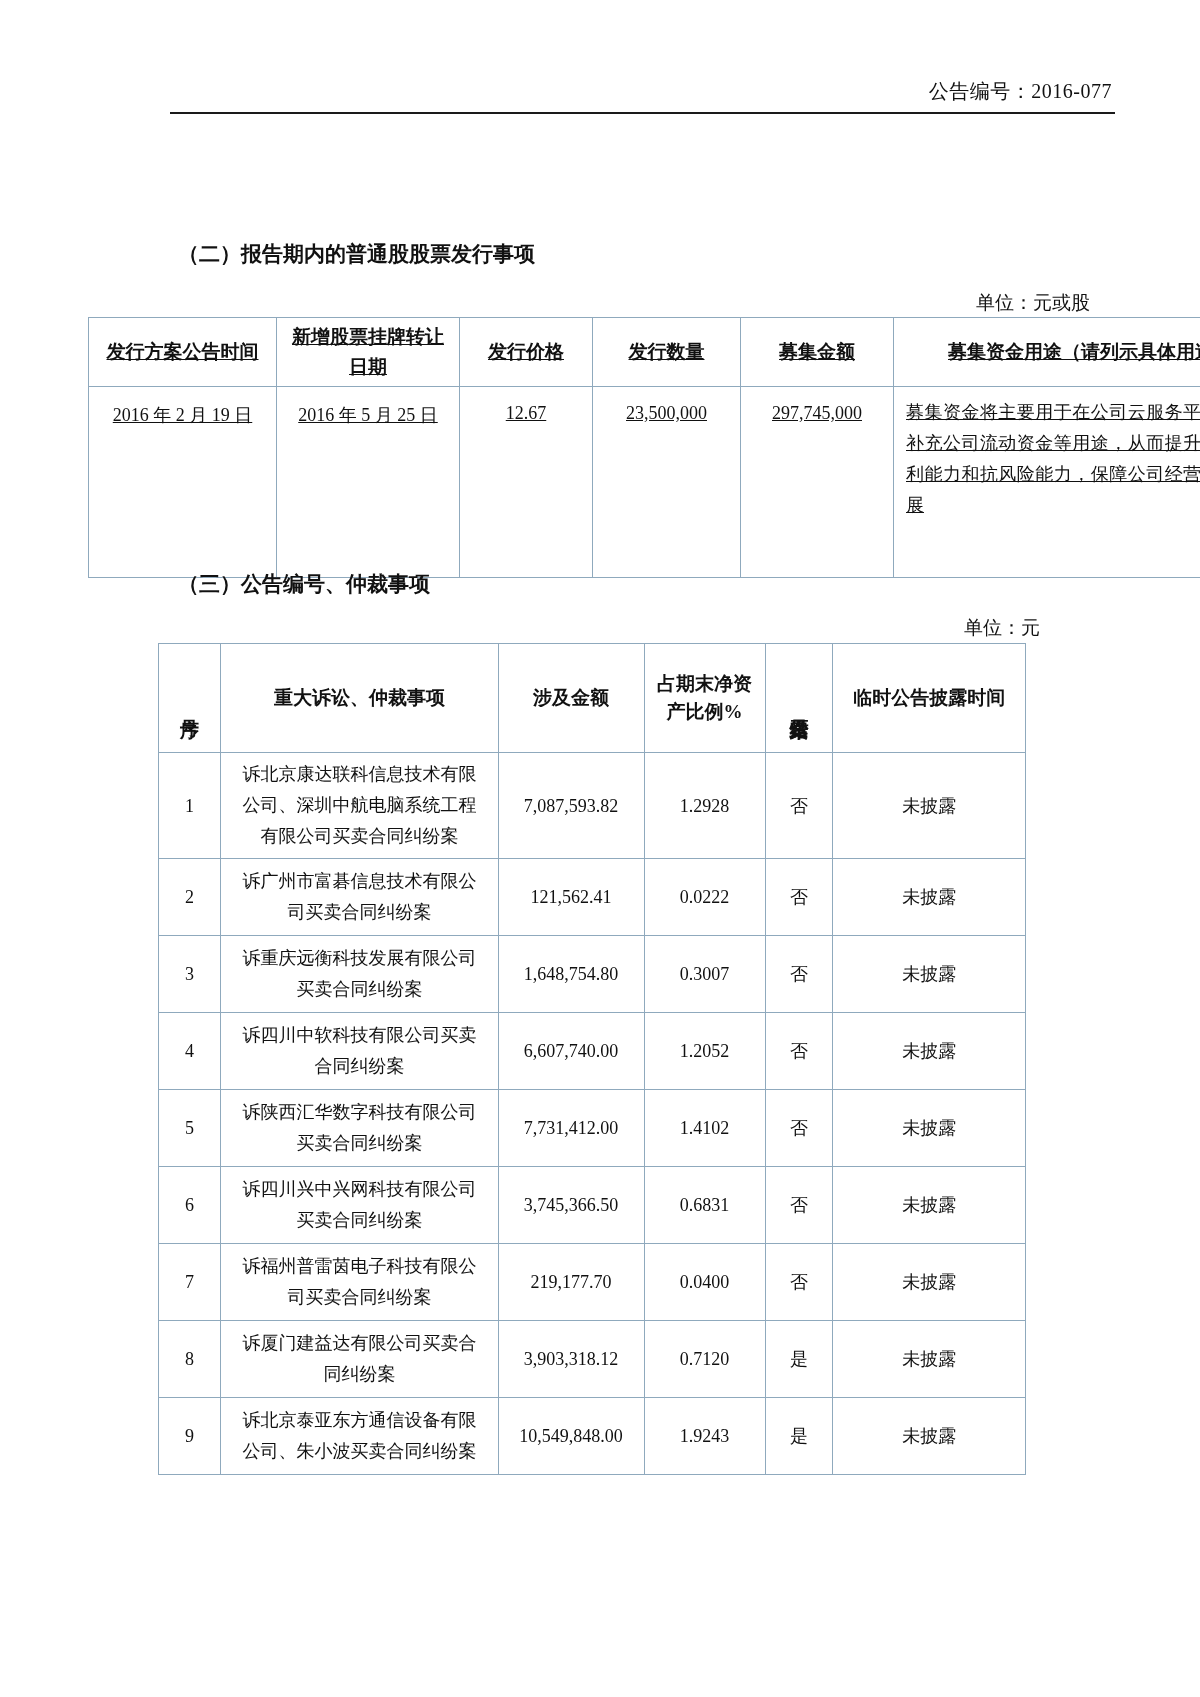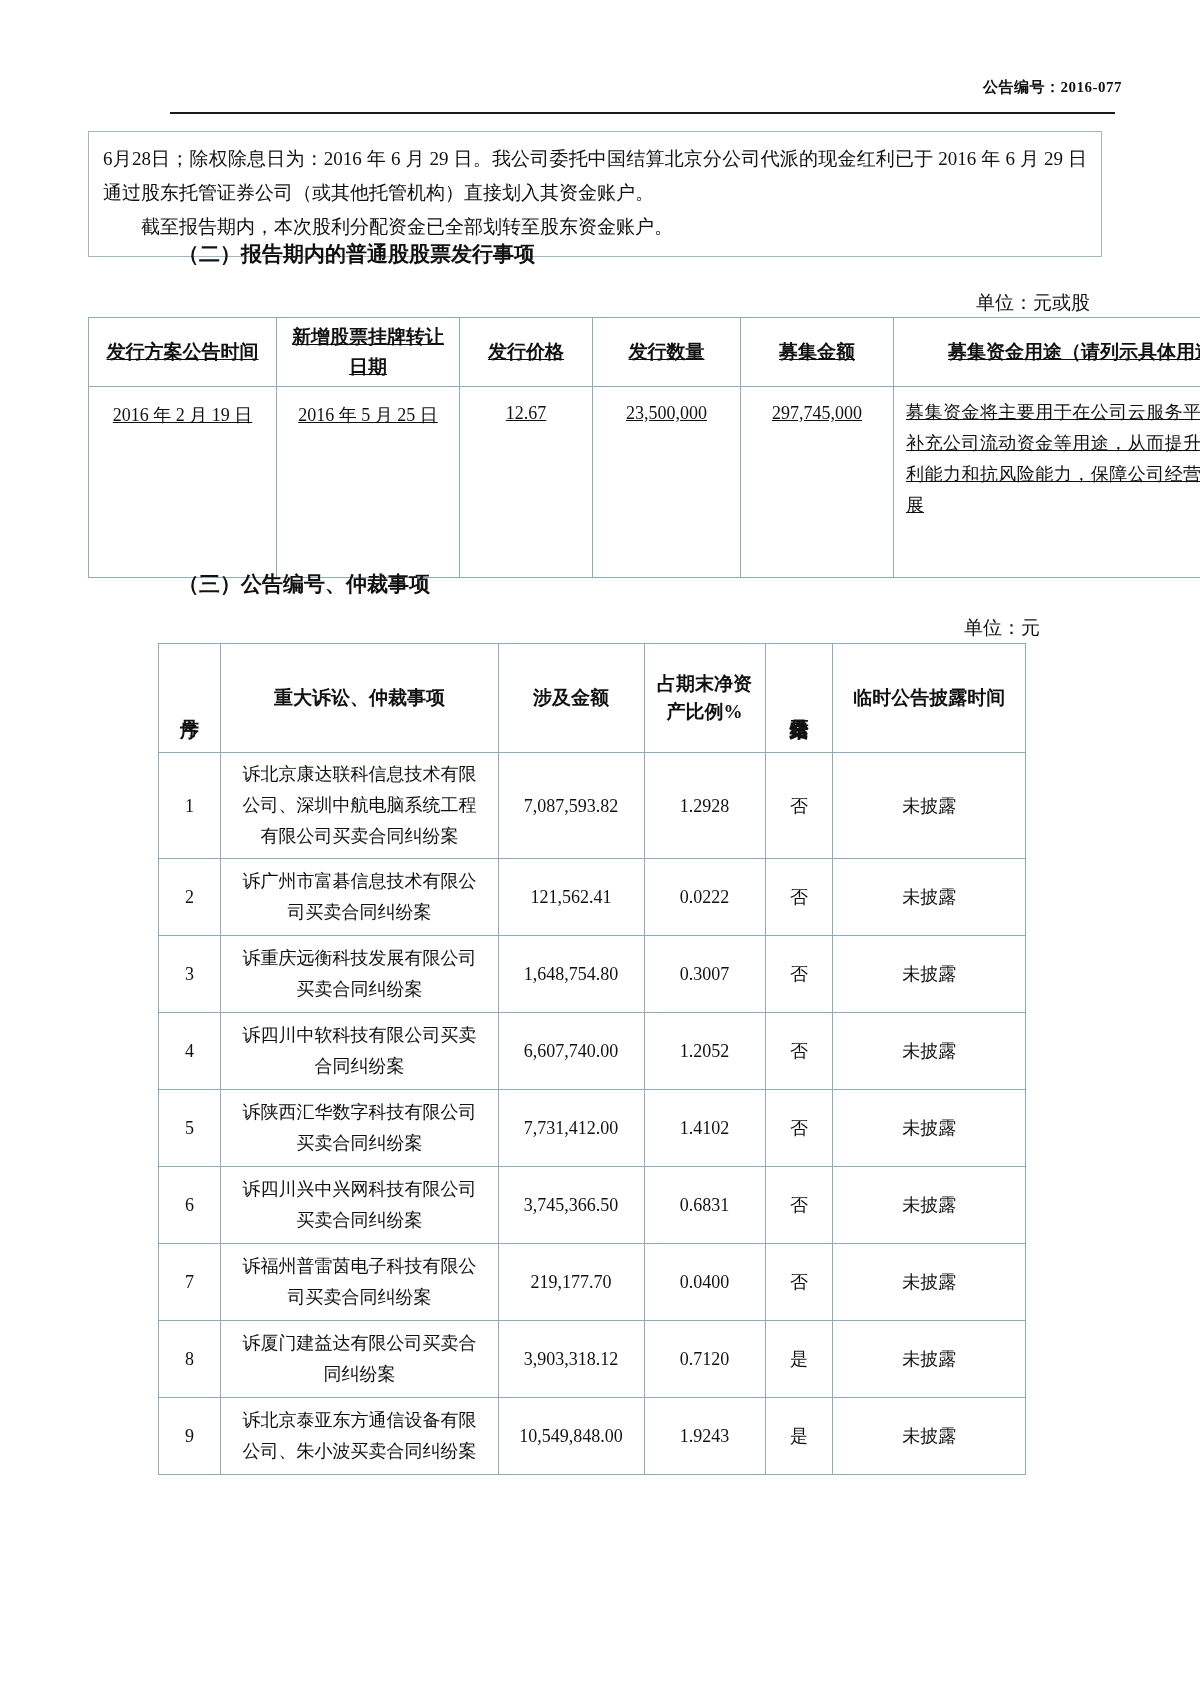"公告编号：2016-077" .header { font-size: 15px -> 20px; font-weight: bold -> normal; right: 78px -> 88px }
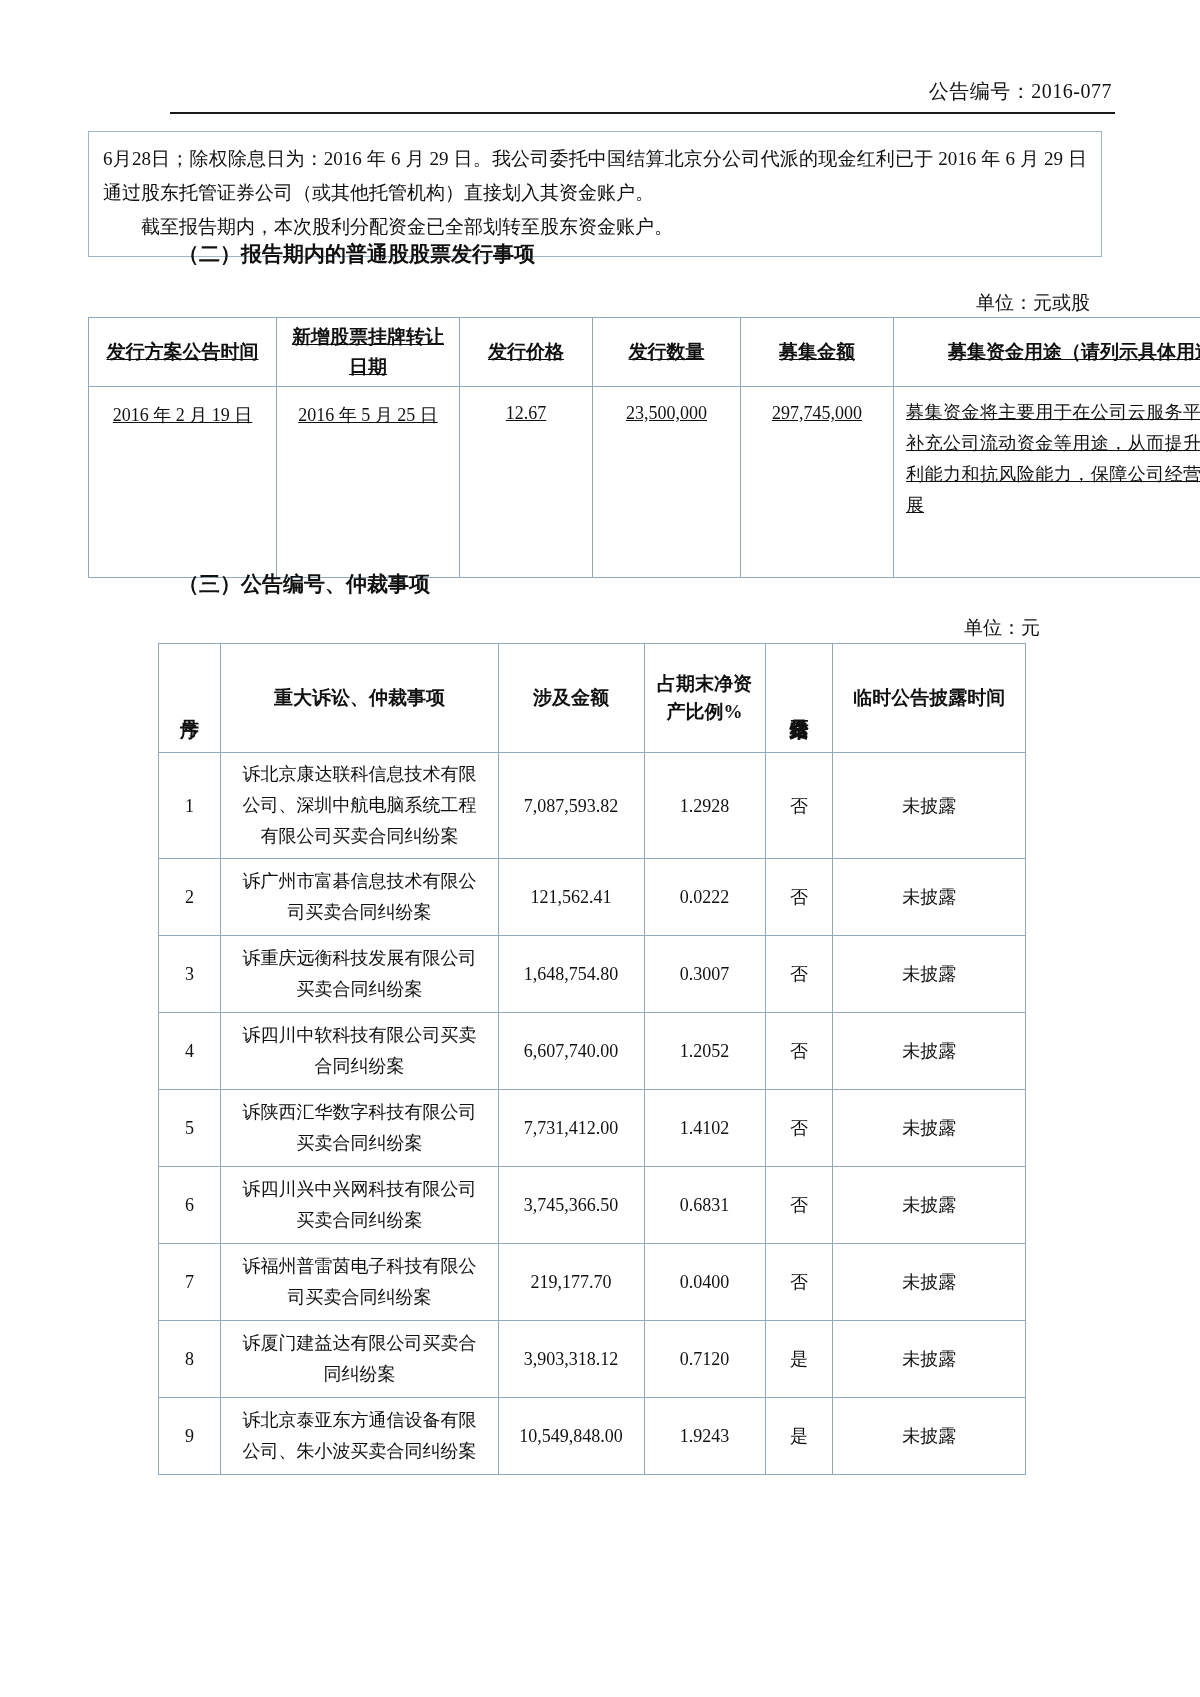"6月28日；除权除息日为：2016 年 6 月 29" div.quote-box { html: <div> <p>6月28日；除权除息日为：2016 年 6 月 29 日。我公司委托中国结算北京分公司代派的现金红利已于 2016 年 6 月 29 日通过股东托管证券公司（或其他托管机构）直接划入其资金账户。</p> <p>截至报告期内，本次股利分配资金已全部划转至股东资金账户。</p> </div> -> none }
